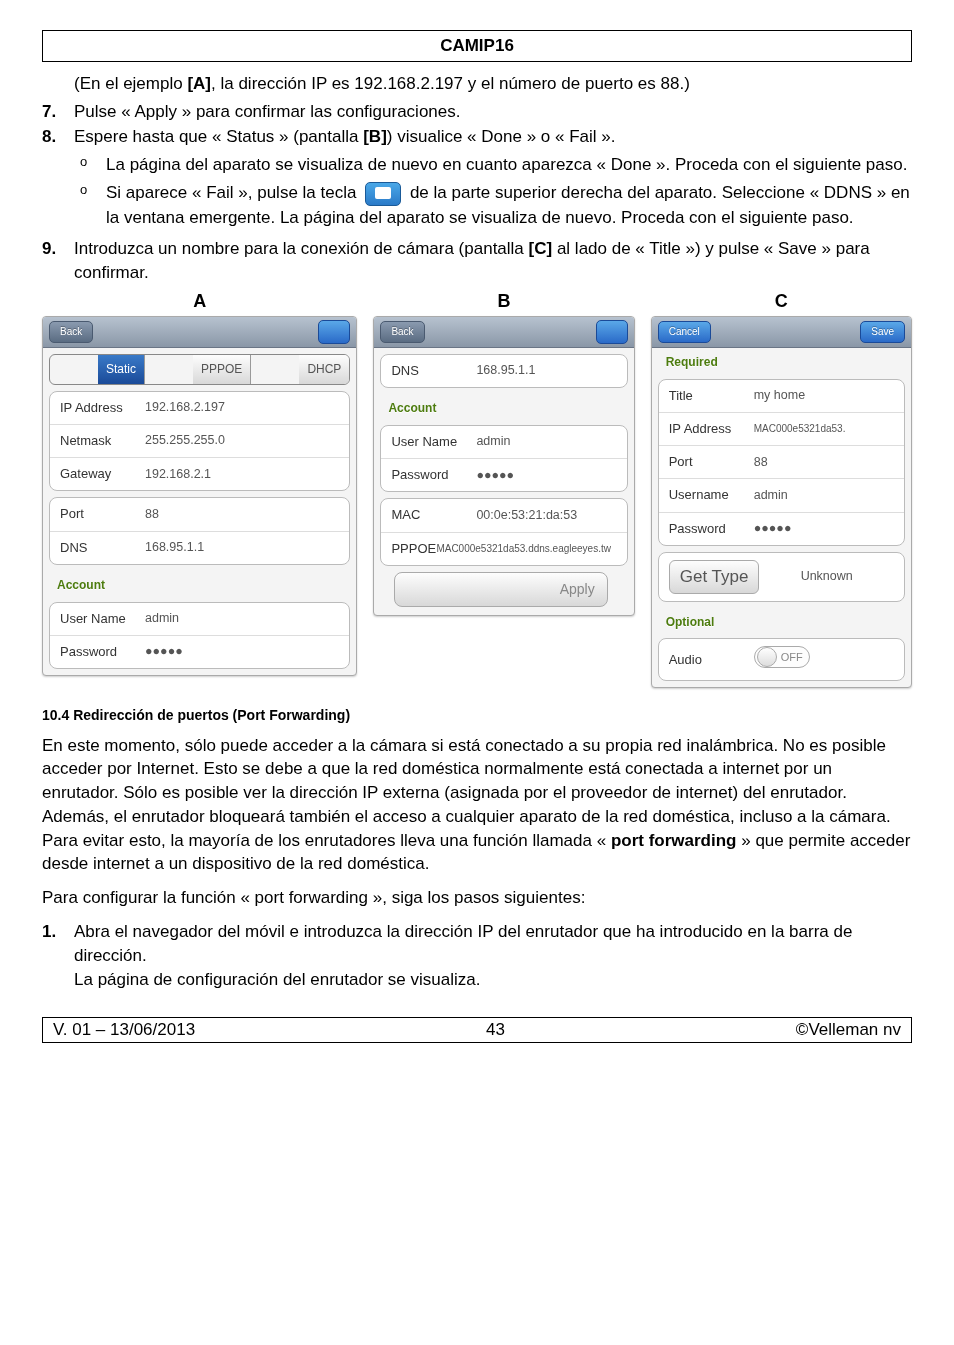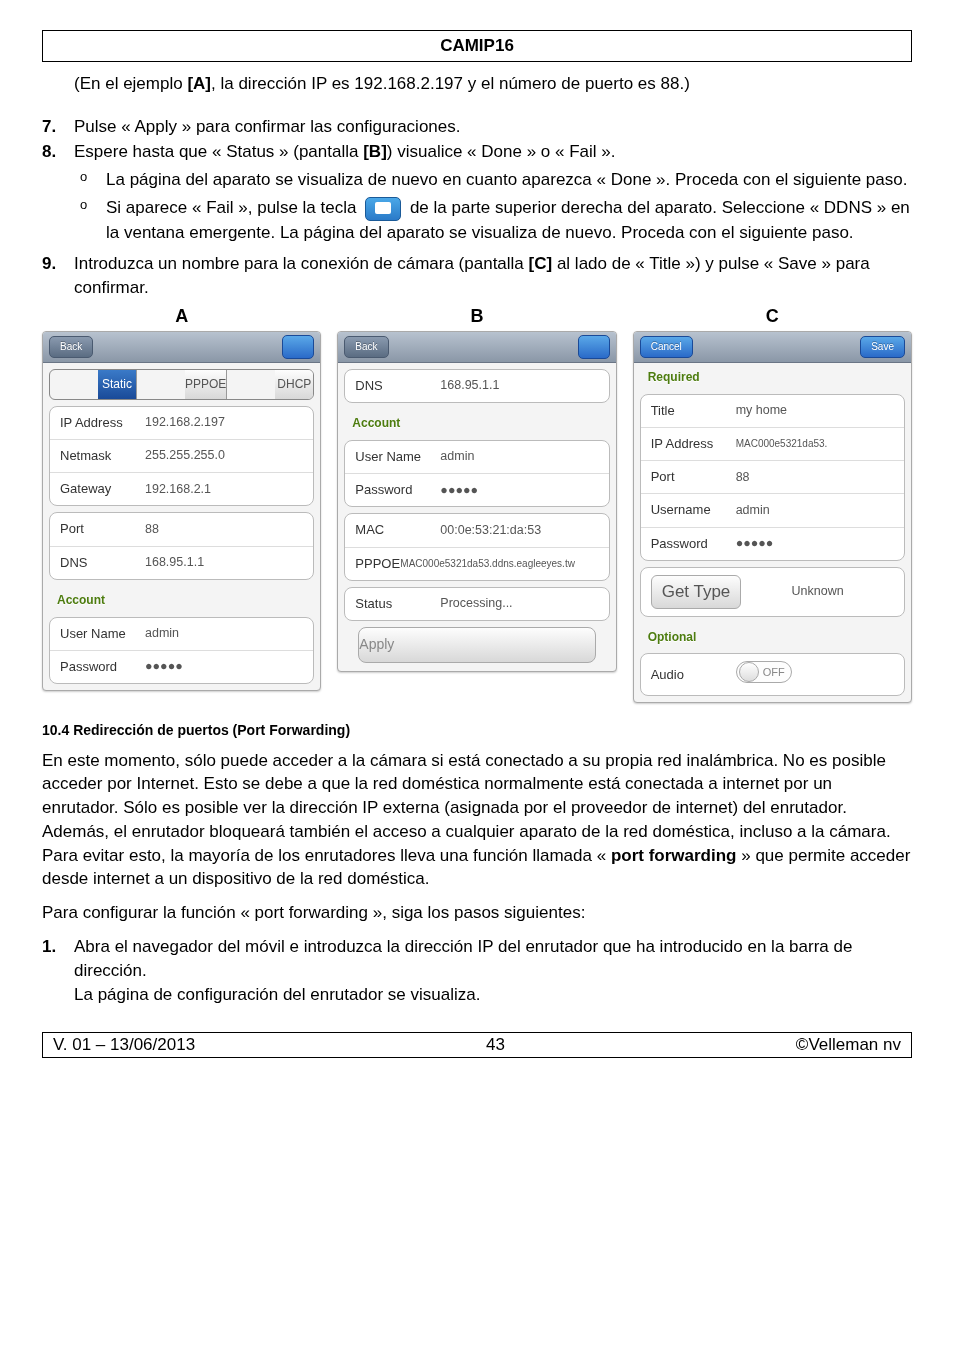"(En el ejemplo [A], la" .indent-body { margin-bottom: 19px -> 4px }
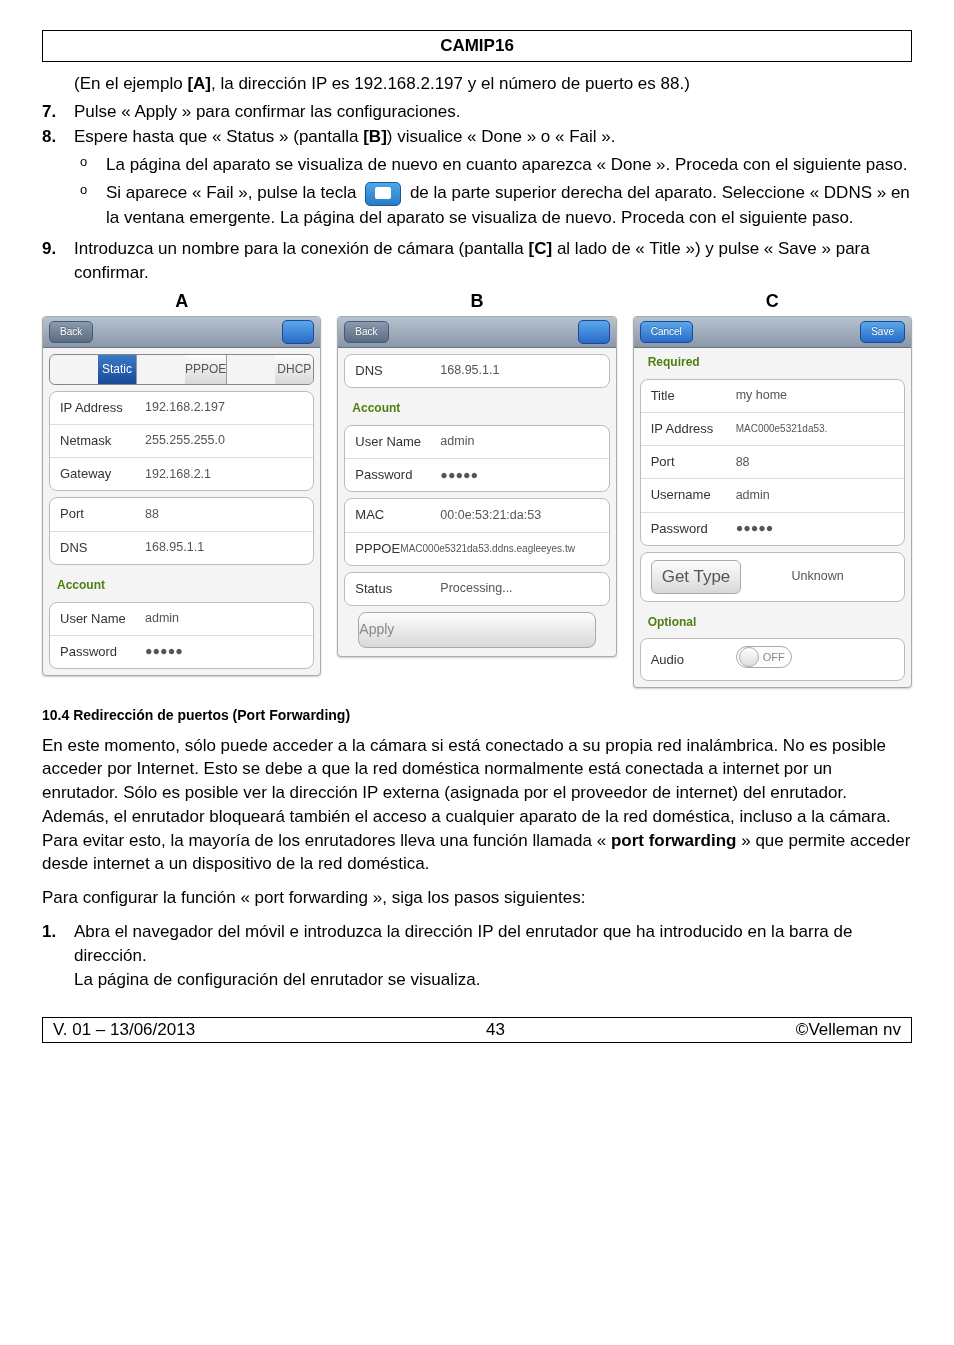"Static" .seg-control .seg { padding: 6px 0 -> 6px 8px }
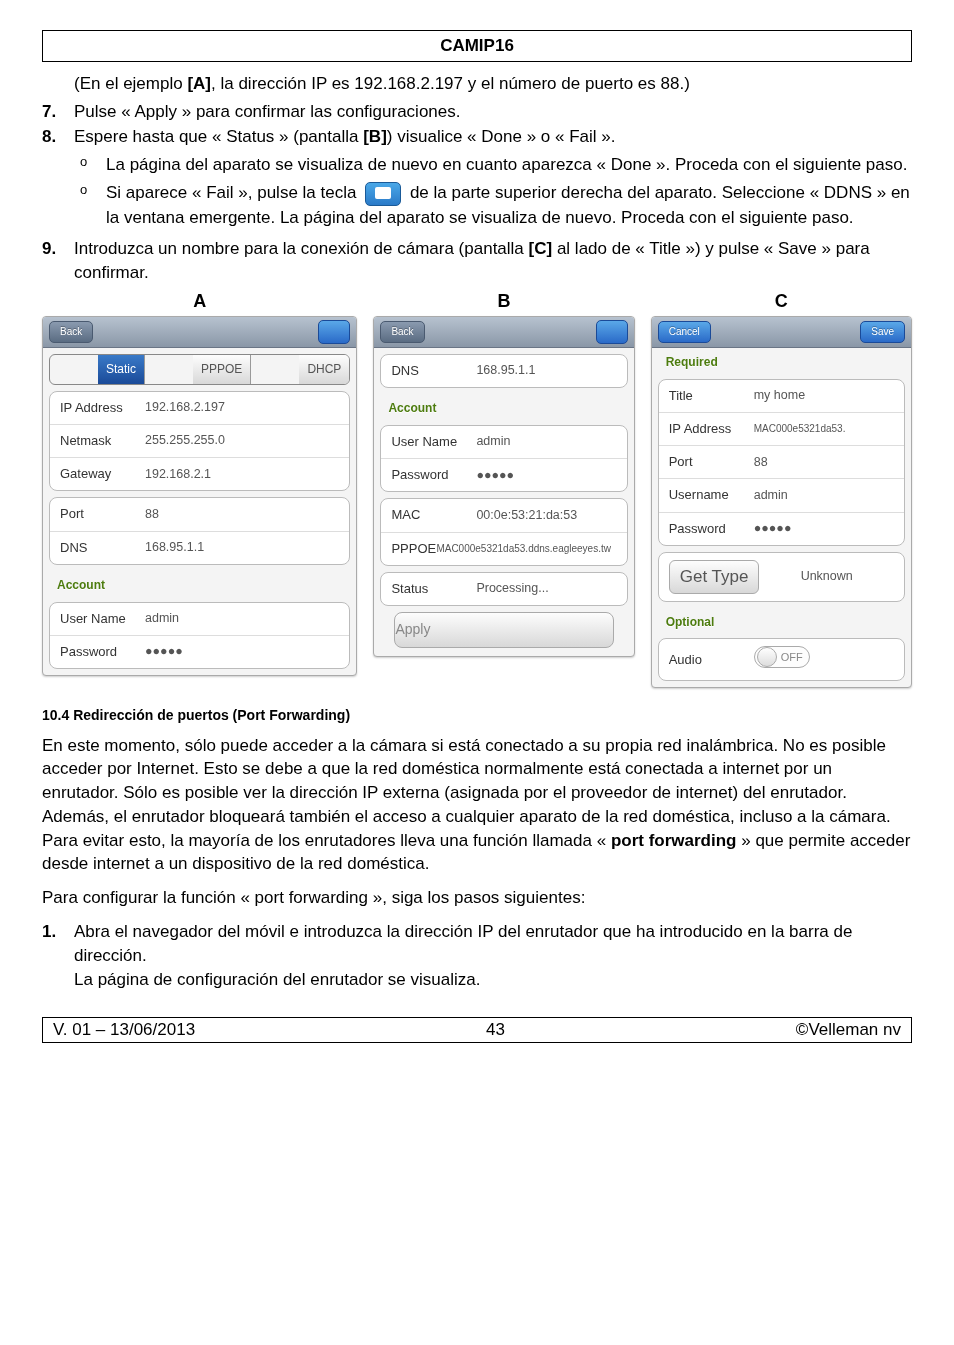"Status" div.cell-group { html: <div> <div> <span>Status</span> <span>Processing...</span> </div> </div> -> none }
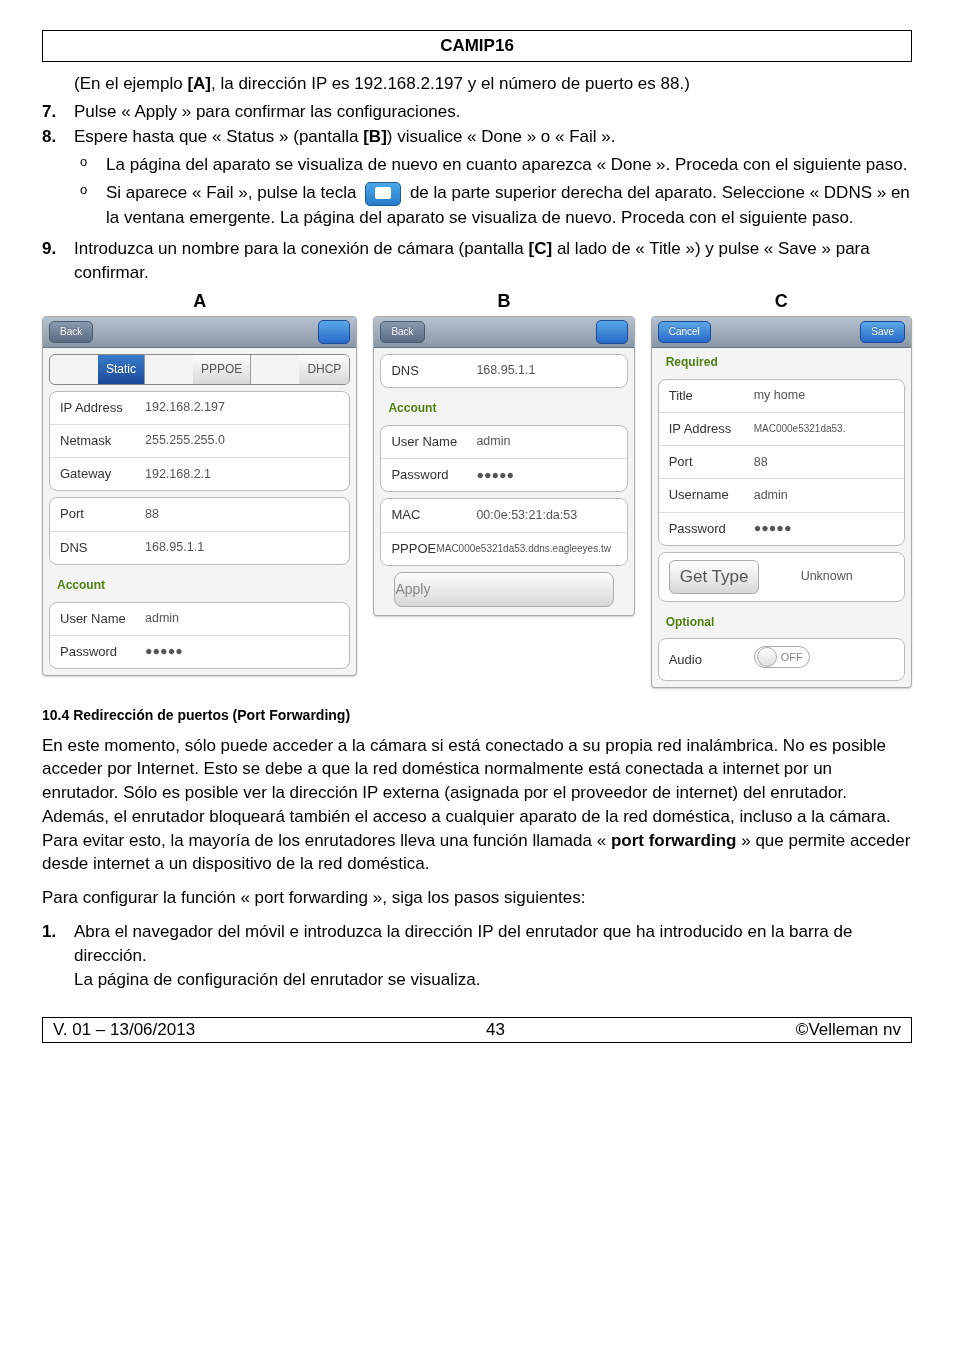"Apply" .apply-btn { margin: 6px 20px 8px 20px -> 6px 26px 8px 20px; padding: 7px 0 -> 7px 12px; text-align: left -> right }
